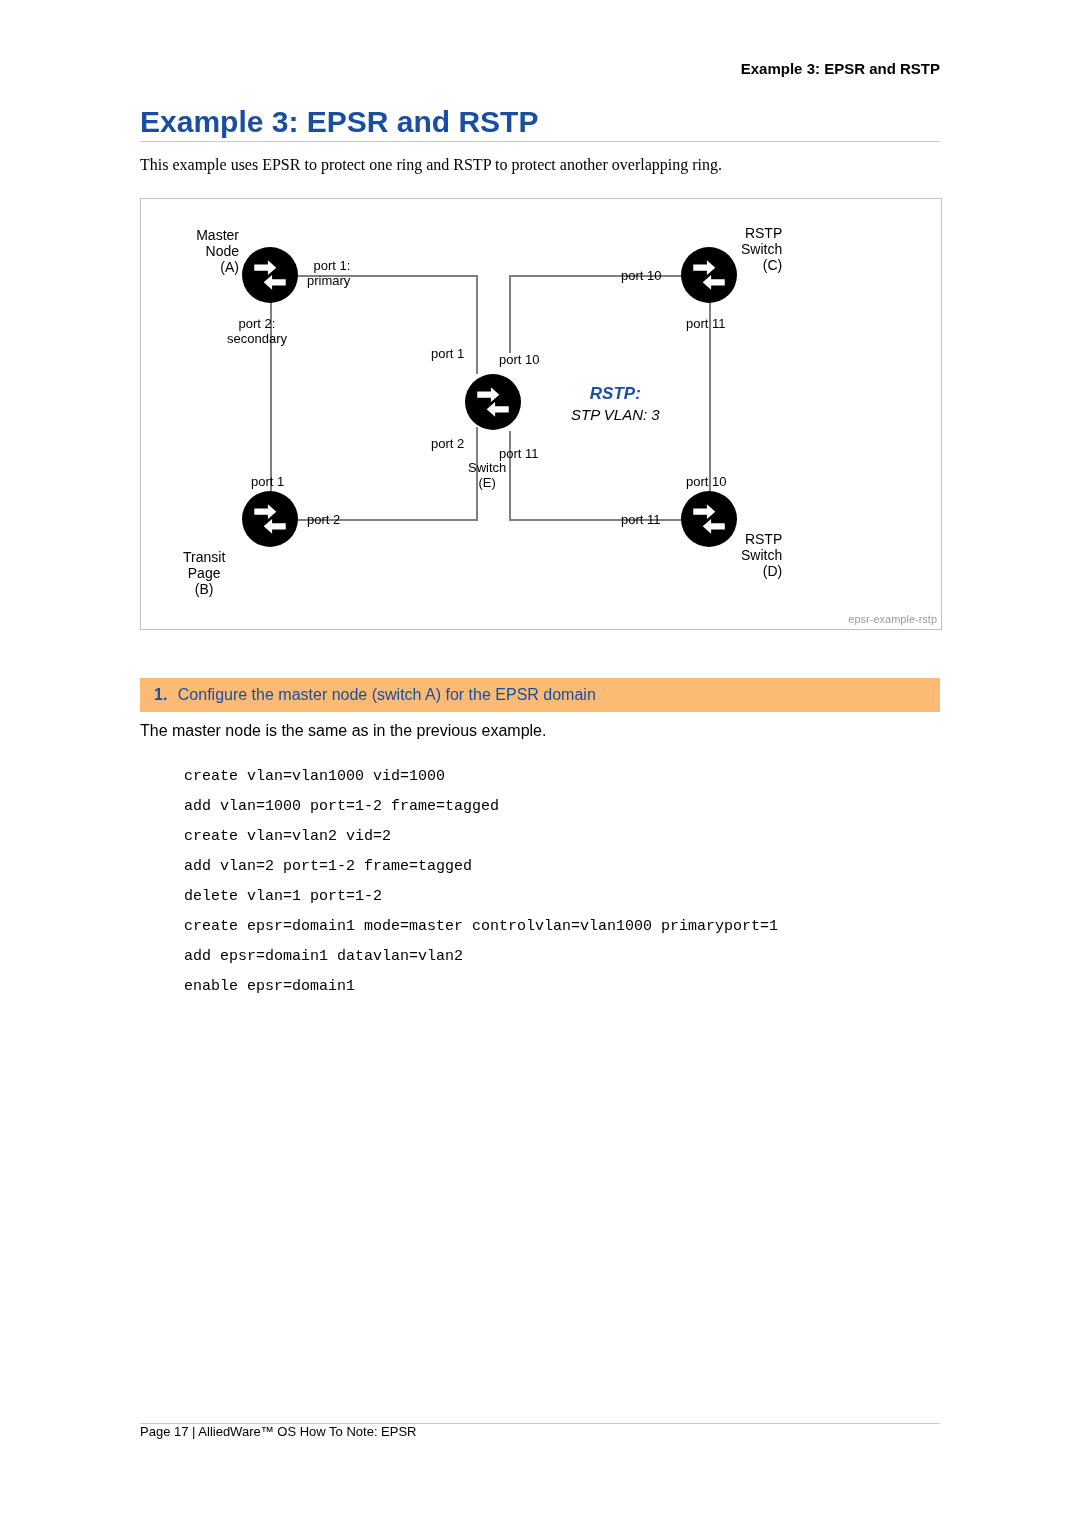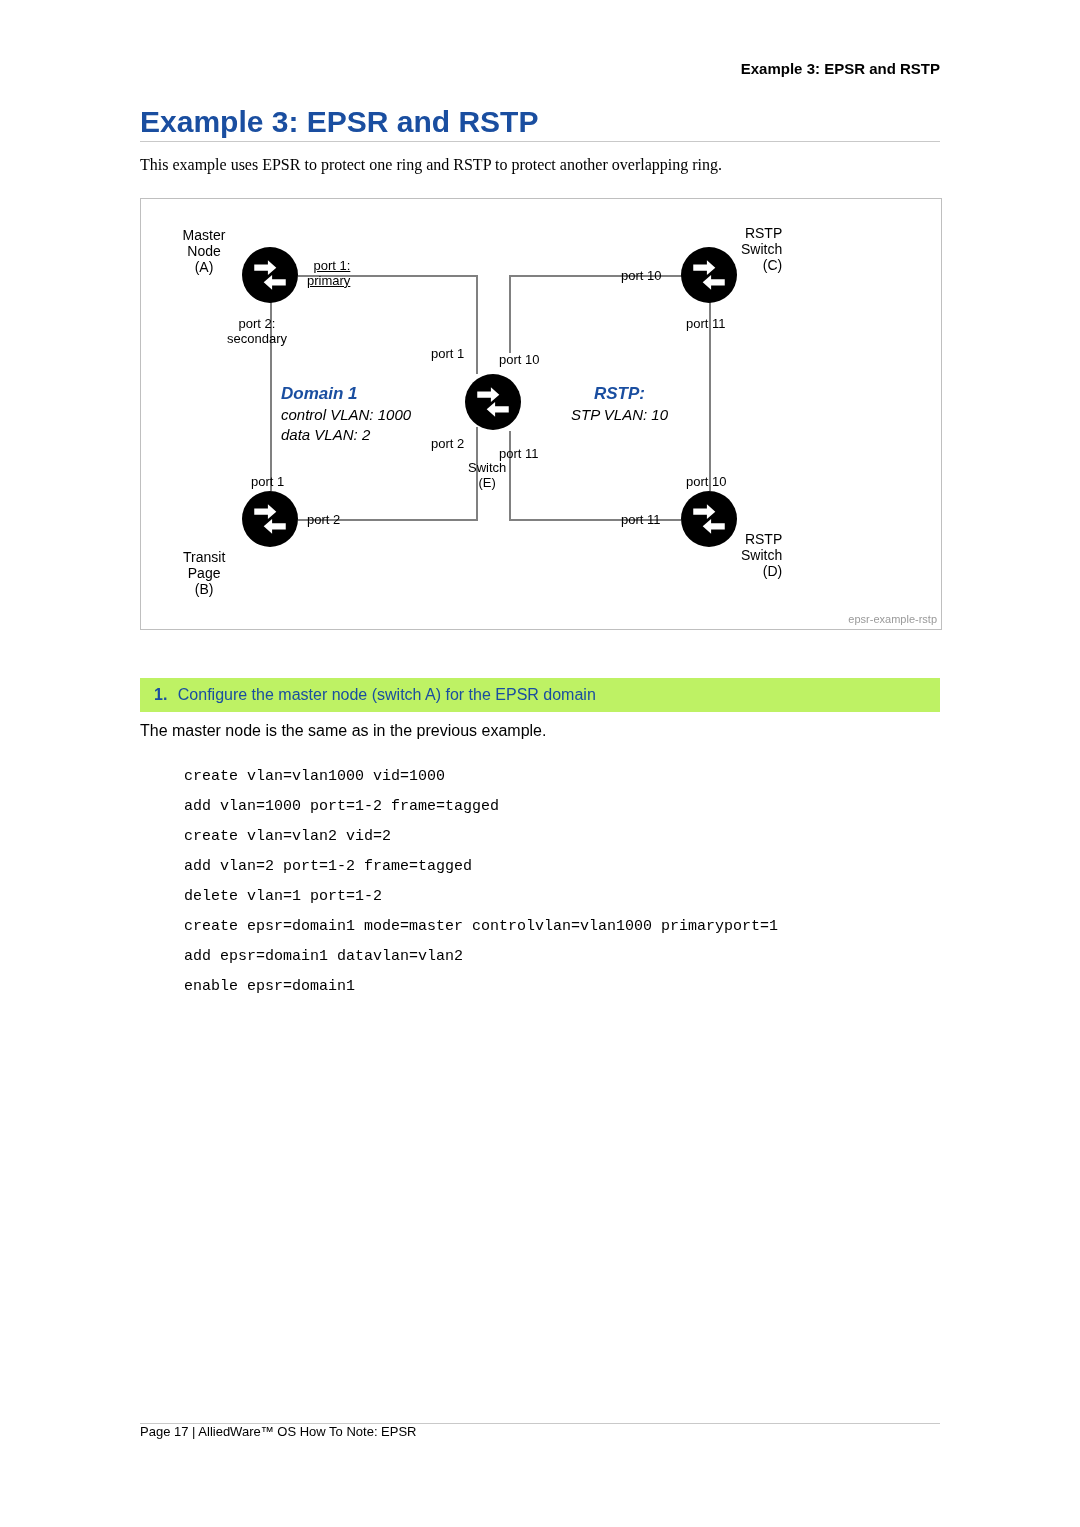"Master" .lbl-right { text-align: none -> right }
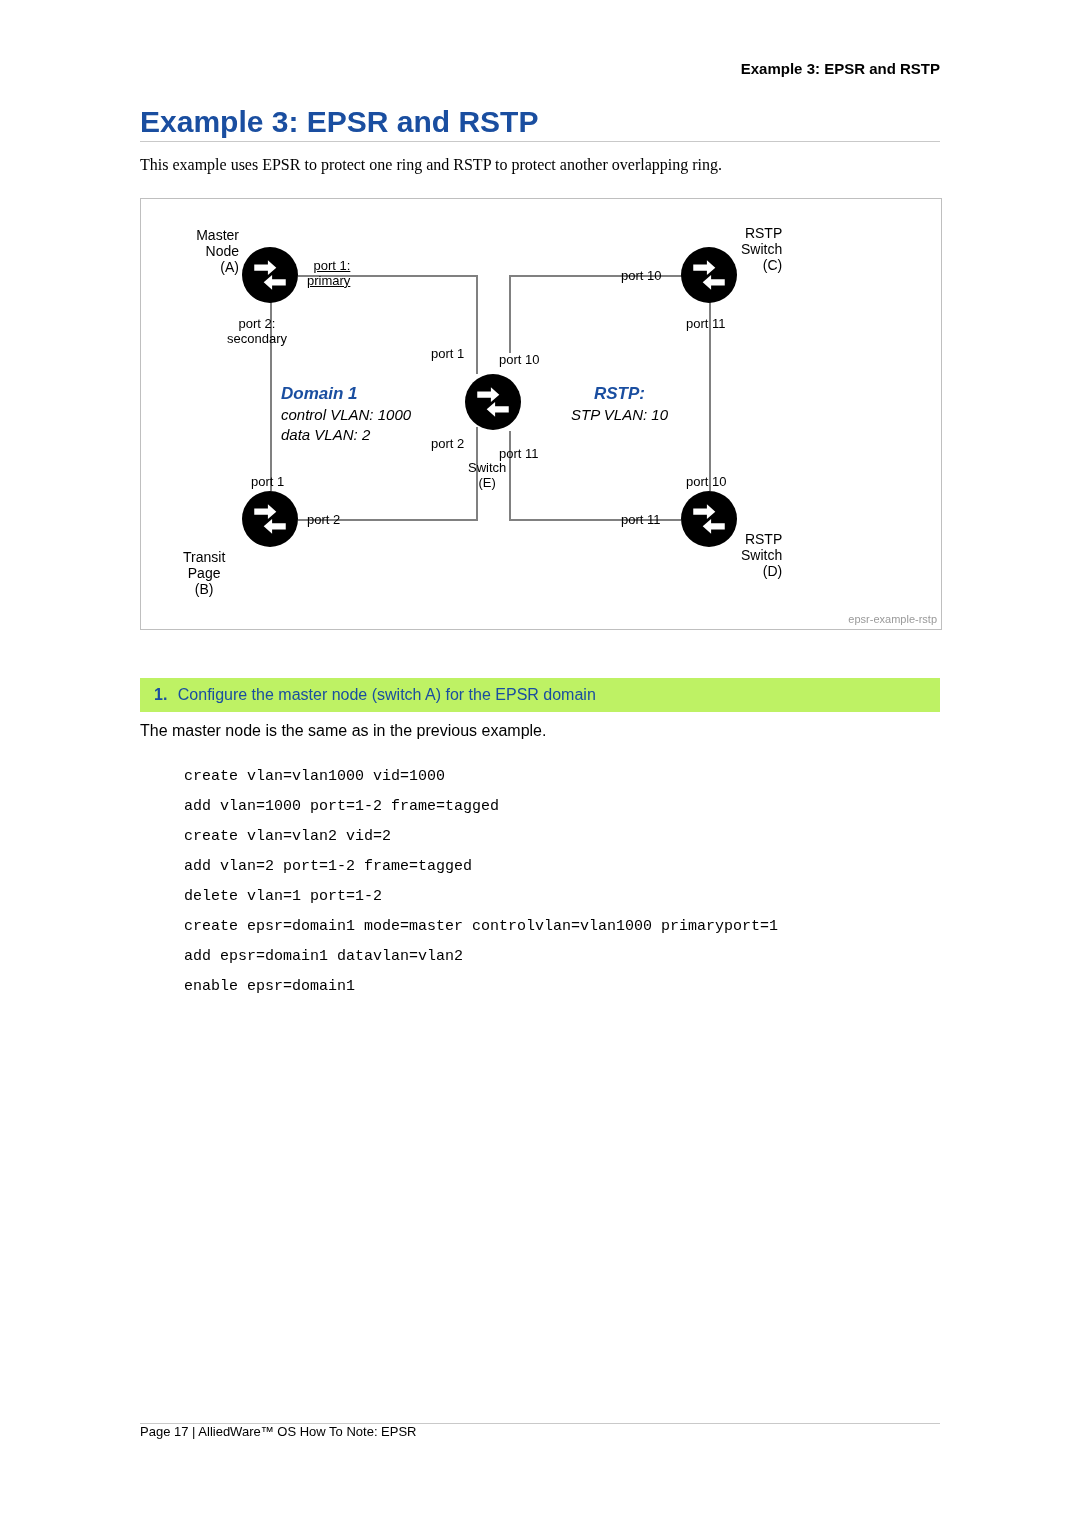"port 1:" div.lbl { text-decoration: underline -> none }
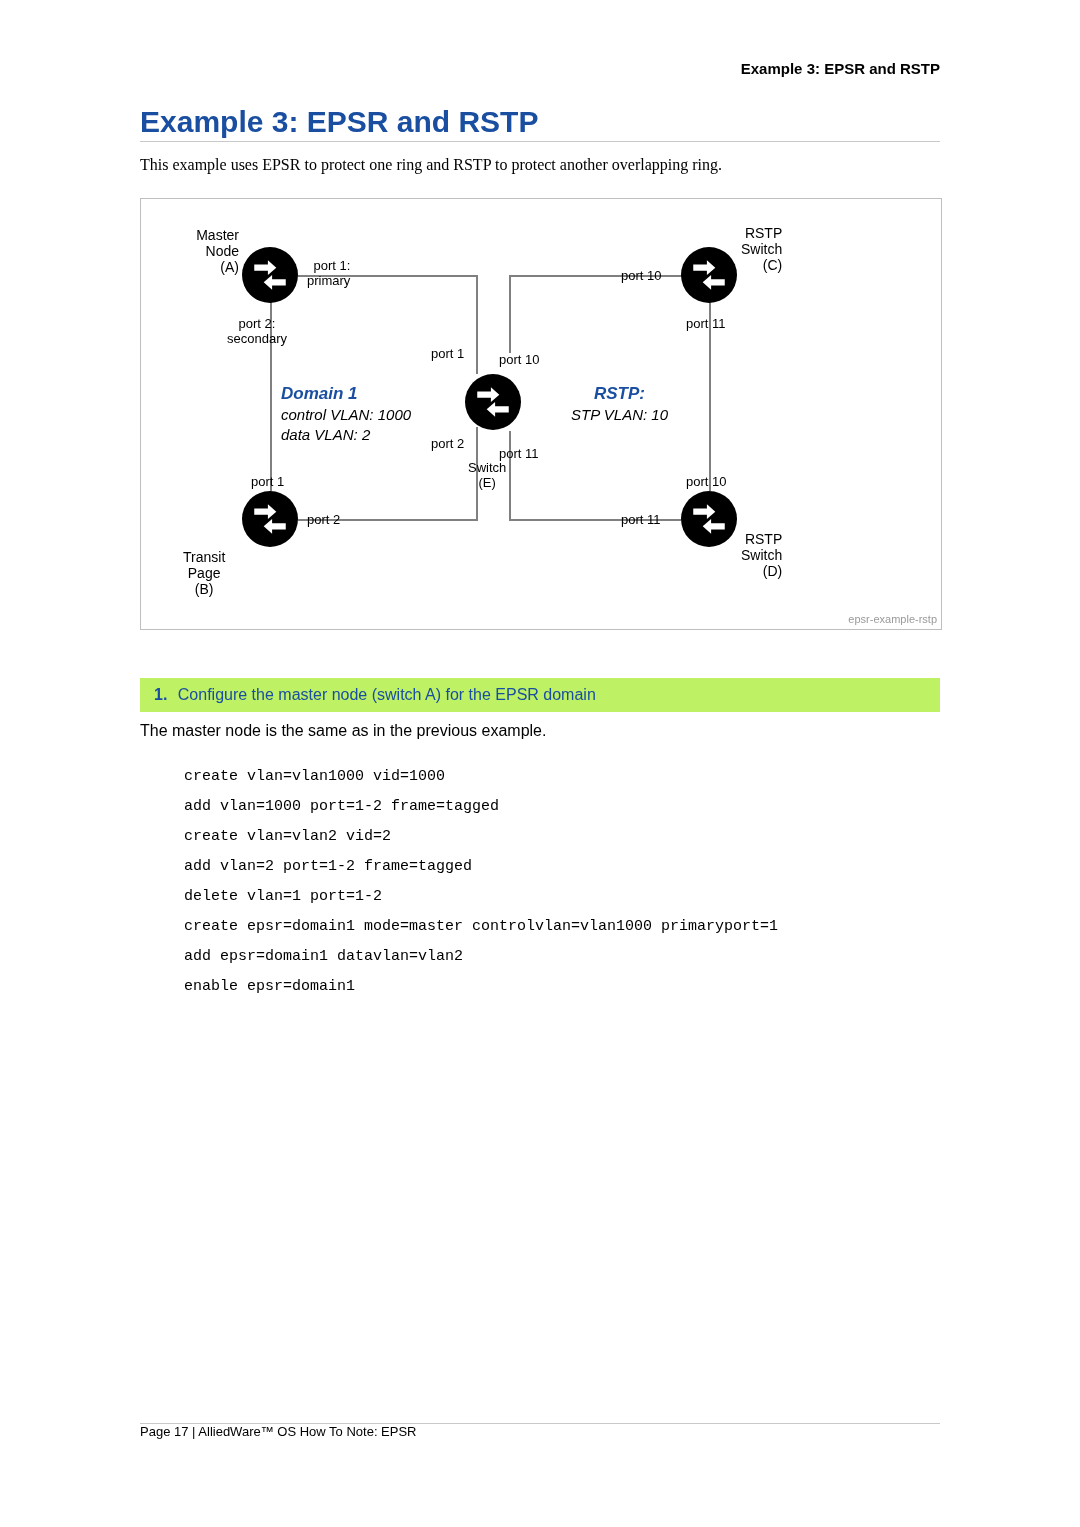"Domain 1" div.domain-lbl { html: <div> <div>Domain 1</div> <div>control VLAN: 1000</div> <div>data VLAN: 2</div> </div> -> none }
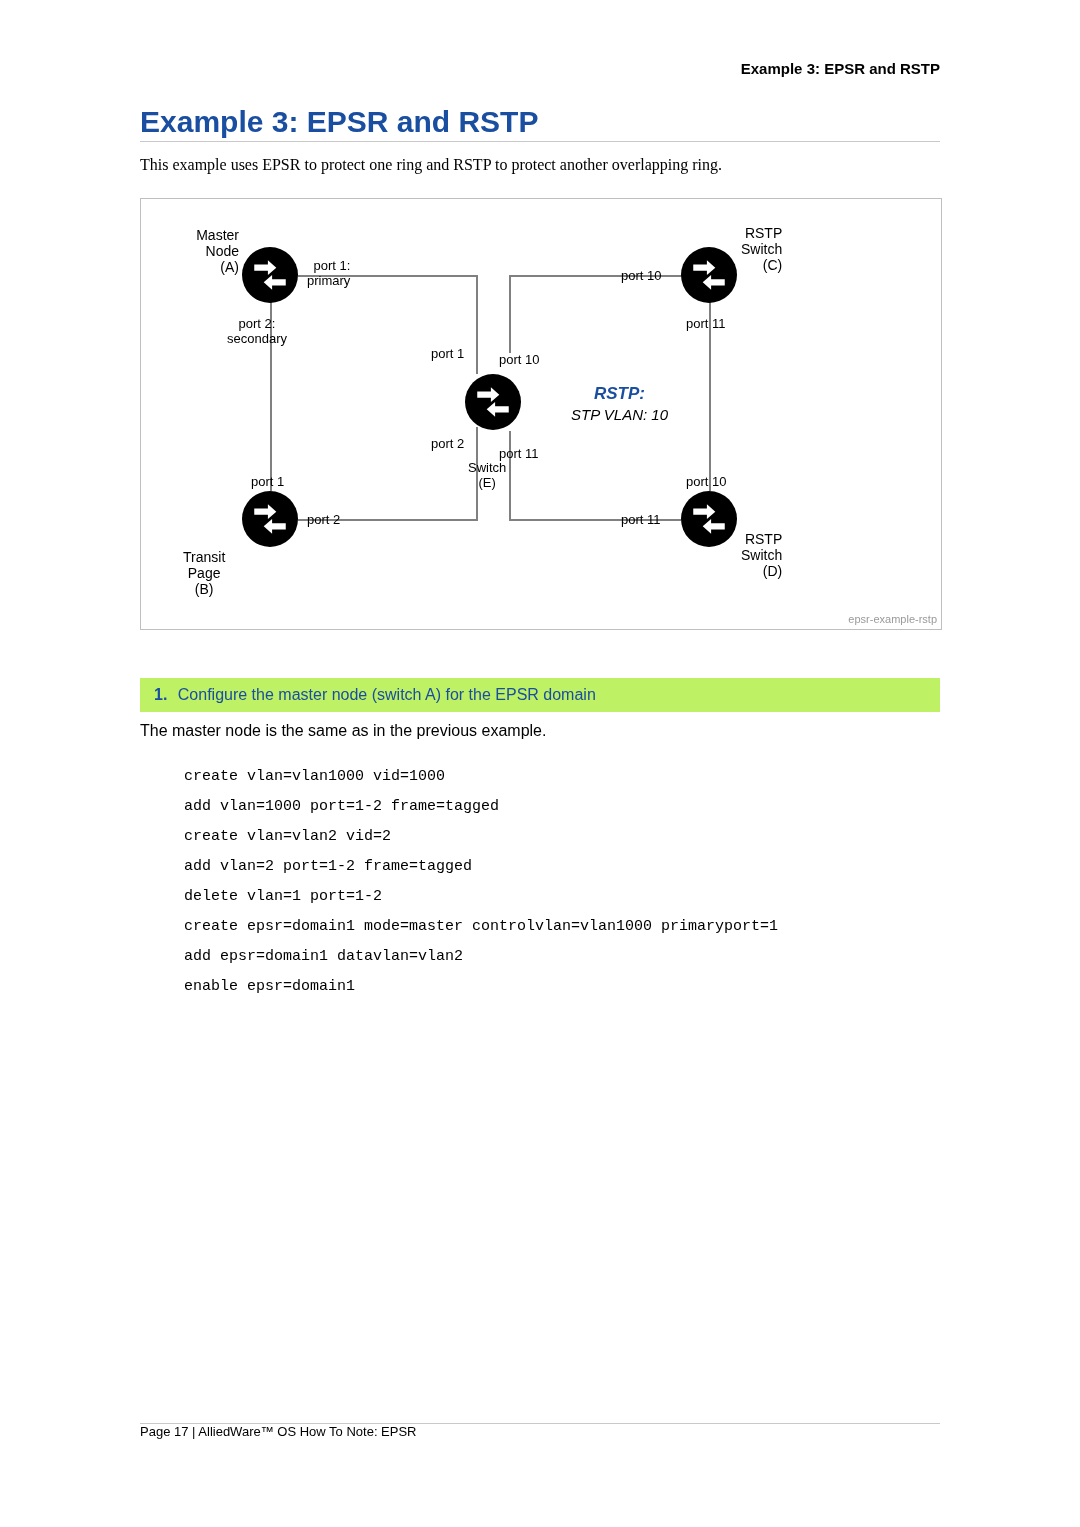"STP VLAN: 10" div { text: 10 -> 3 }
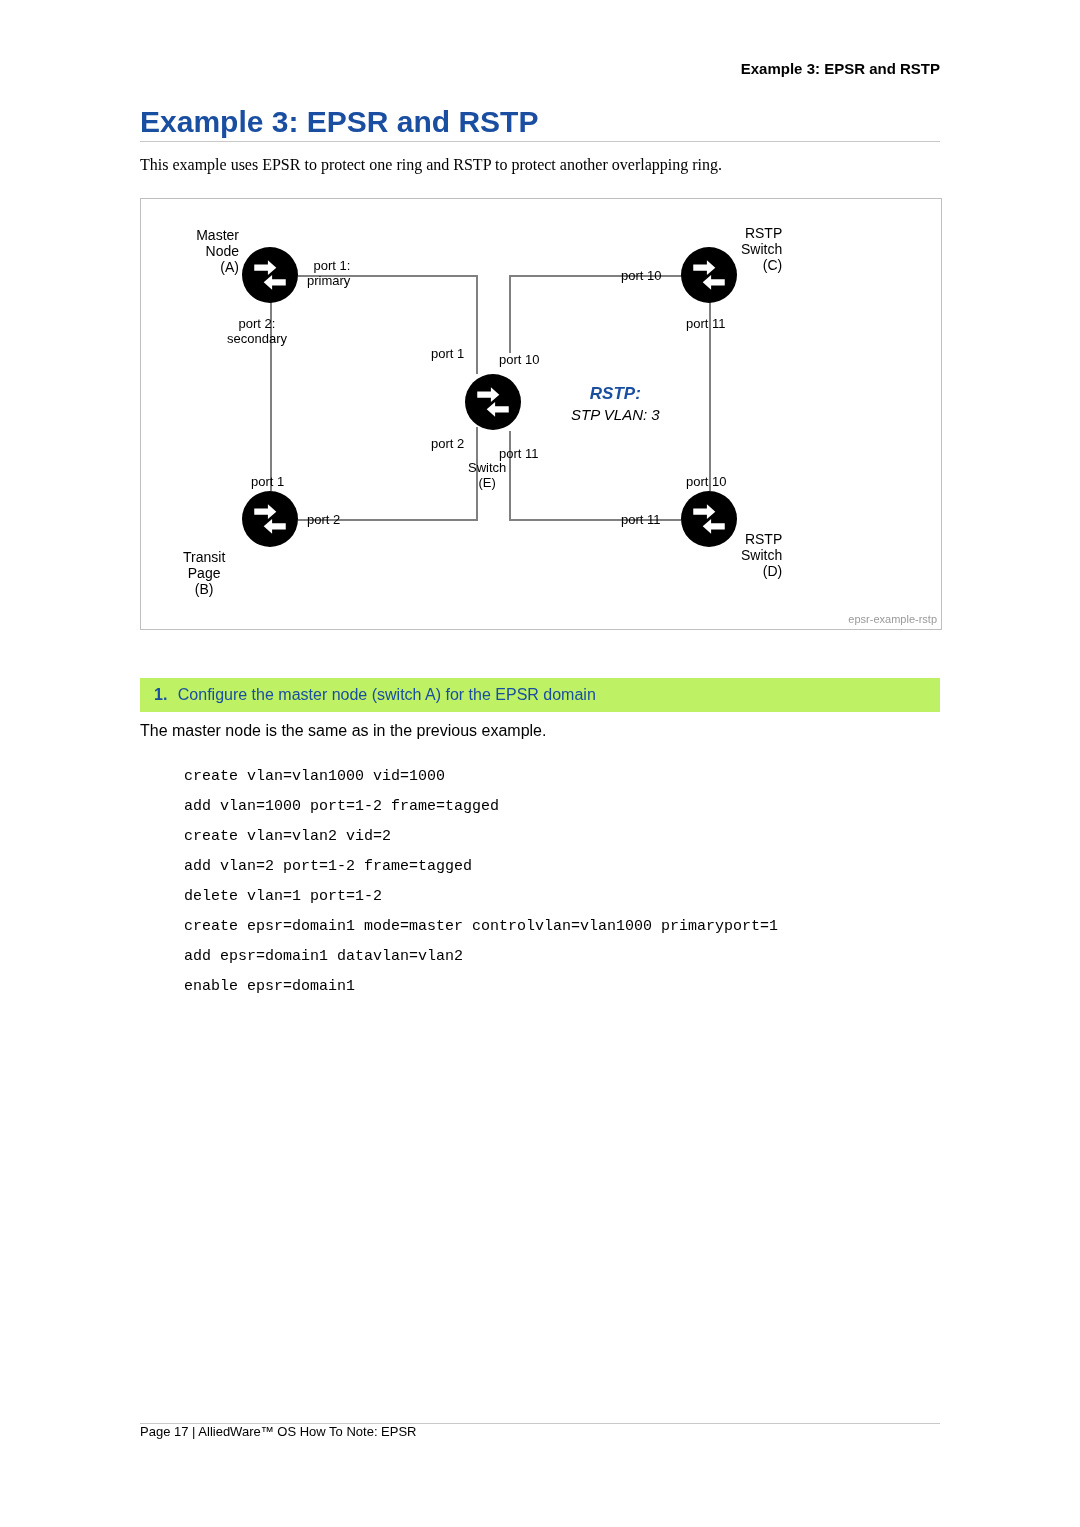"1. Configure the master node" .step-box { background: #bef264 -> #fdba74 }
